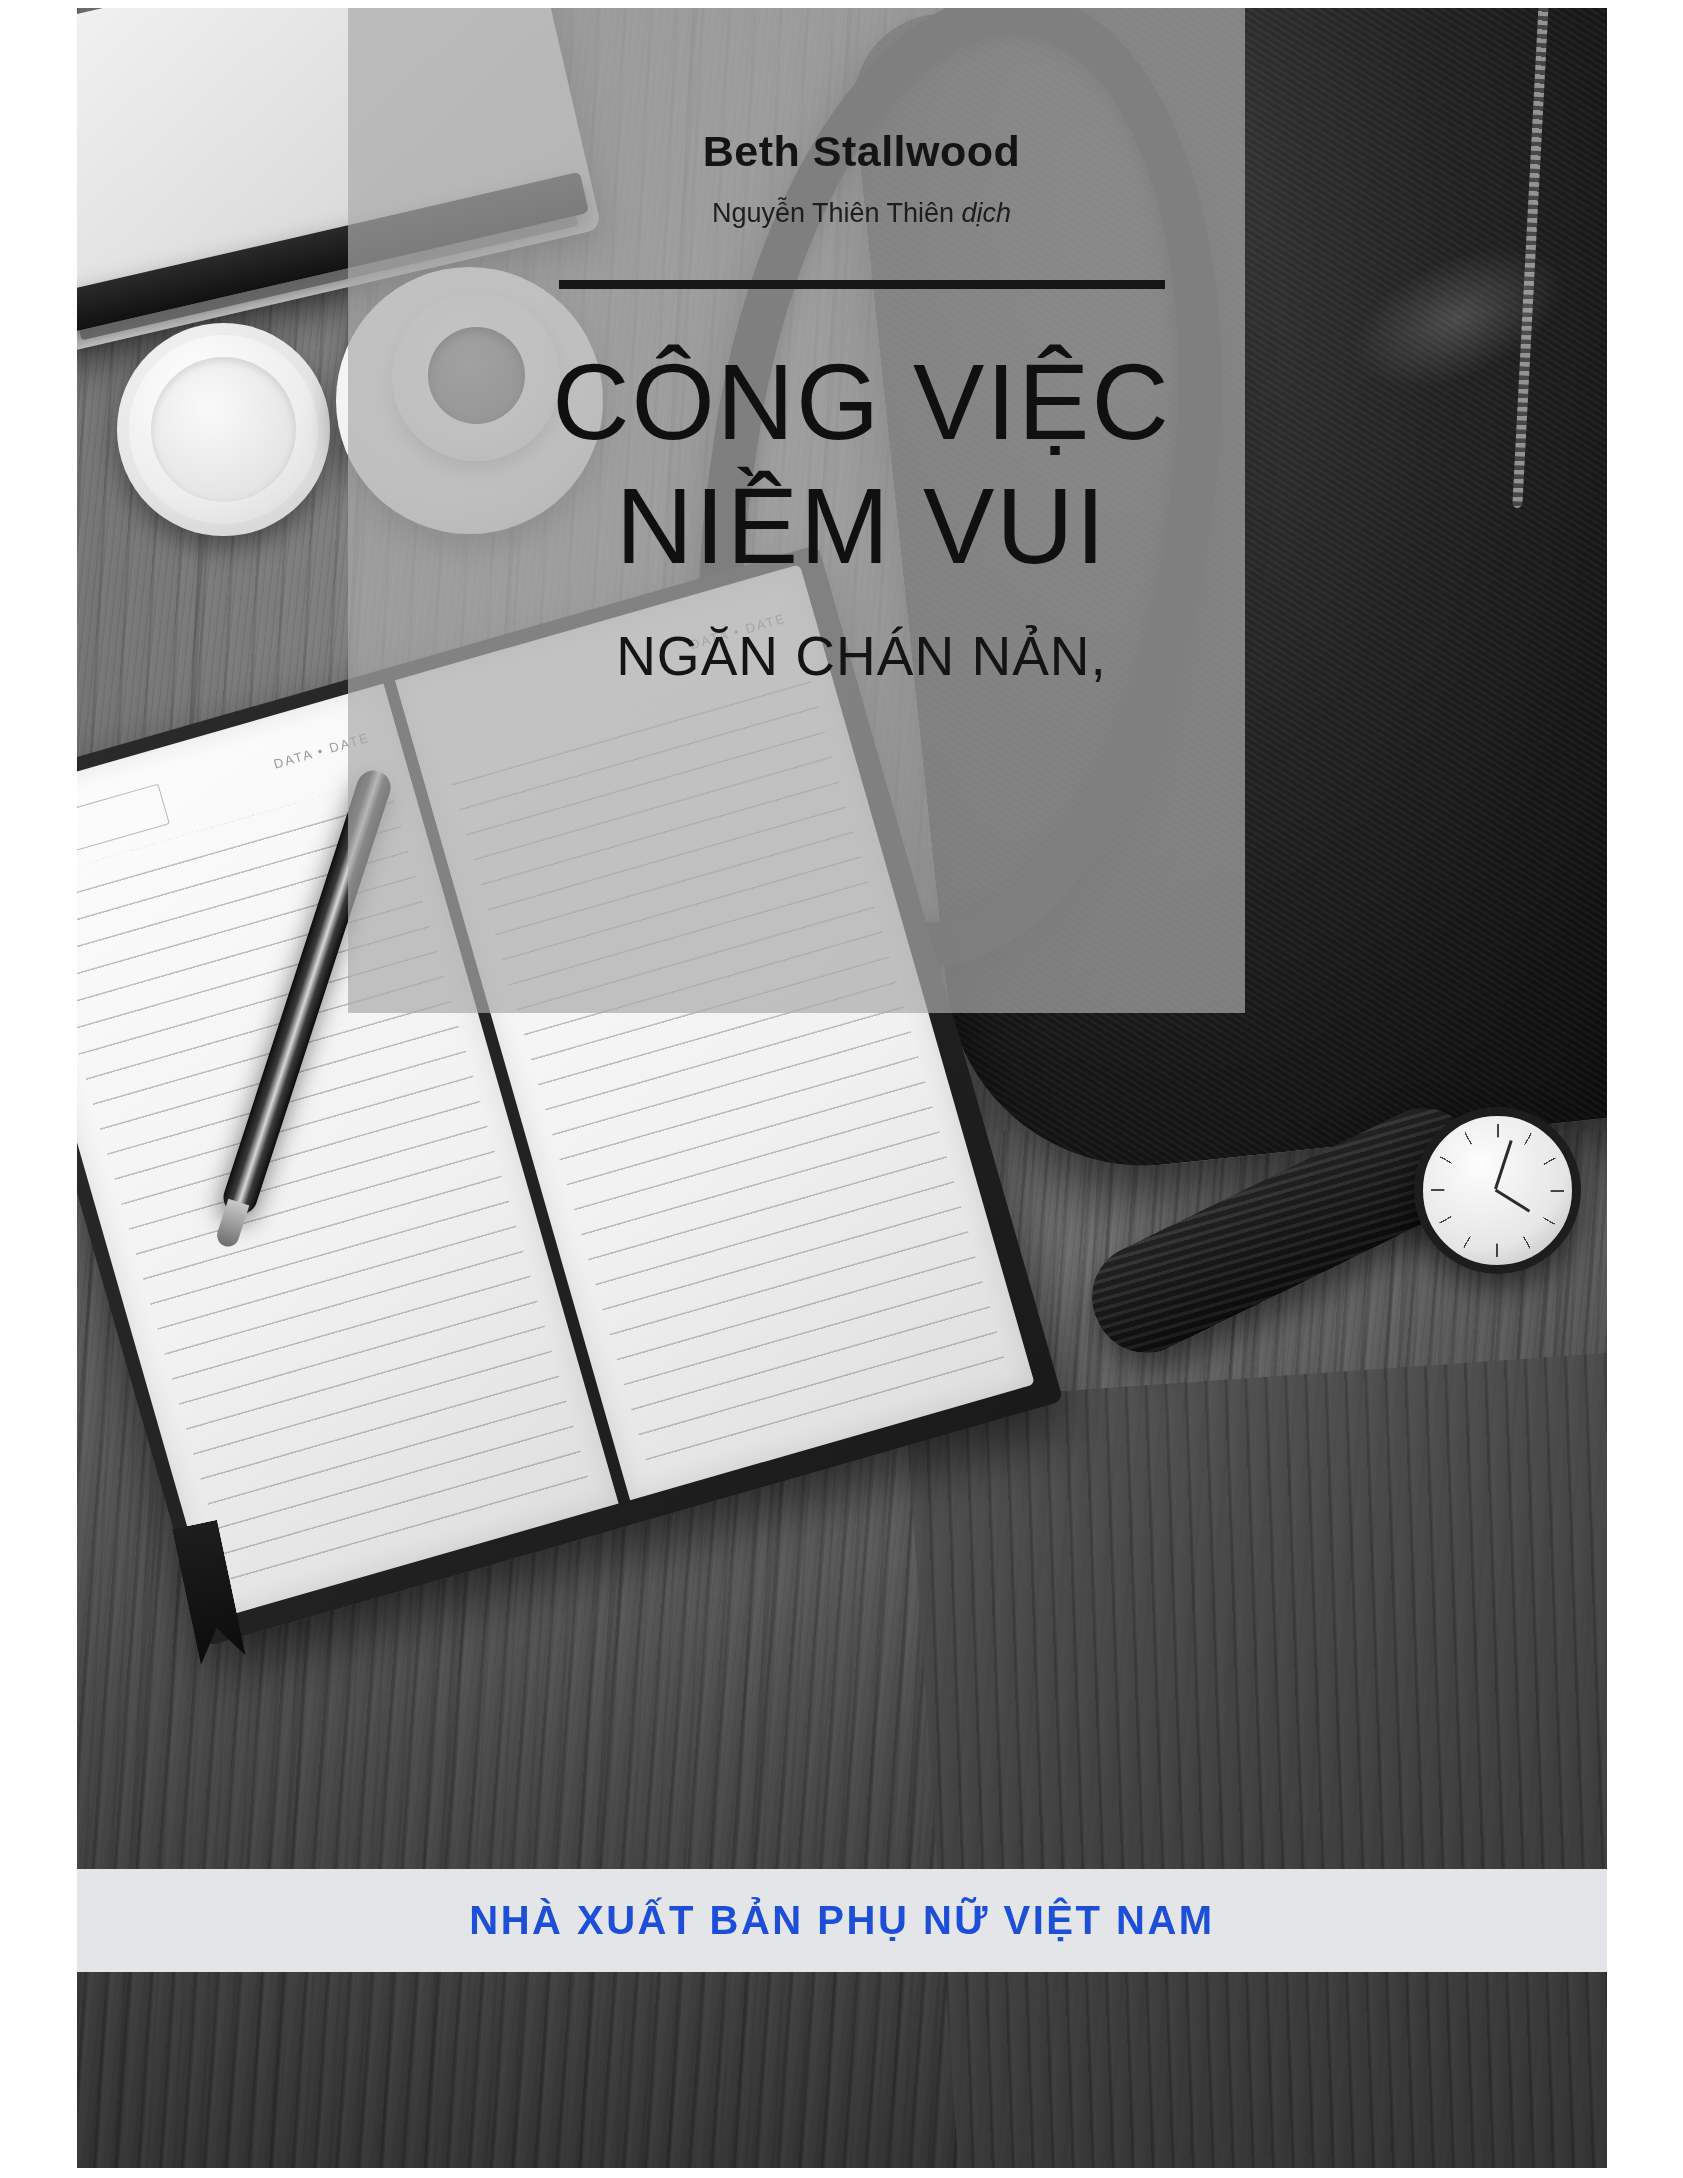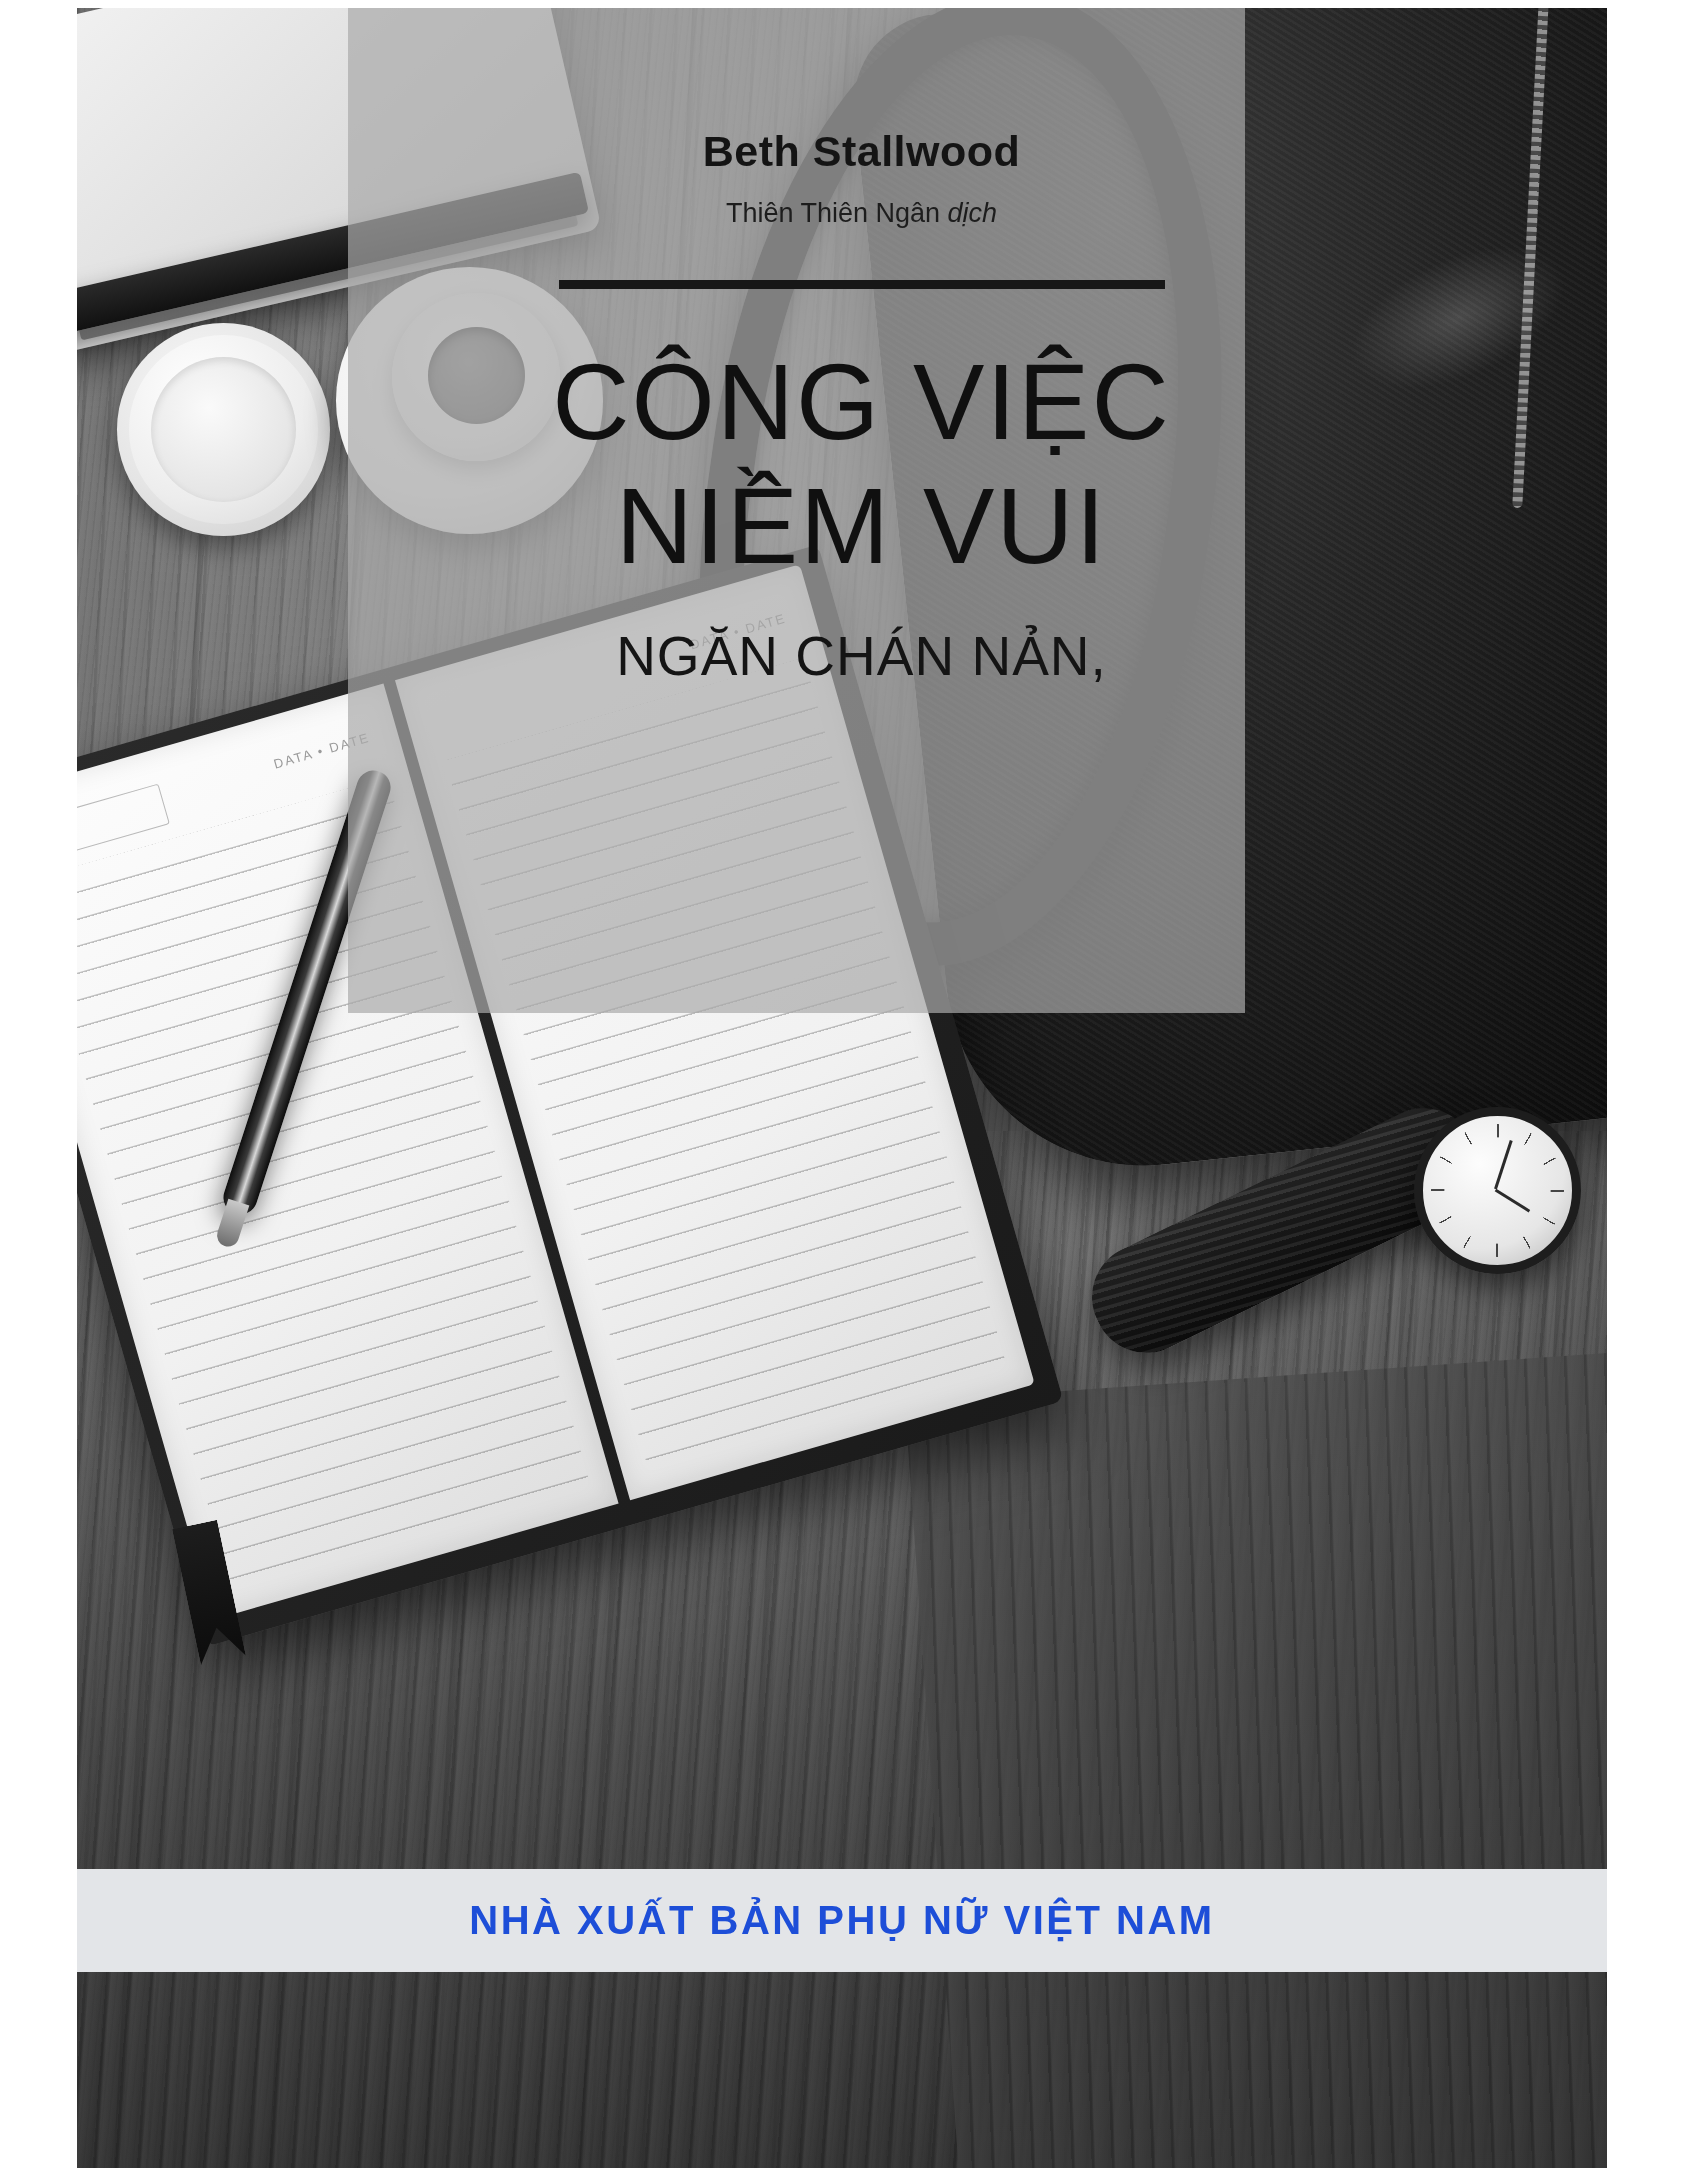"Thiên Thiên Ngân" span { text: Thiên Thiên Ngân -> Nguyễn Thiên Thiên }
